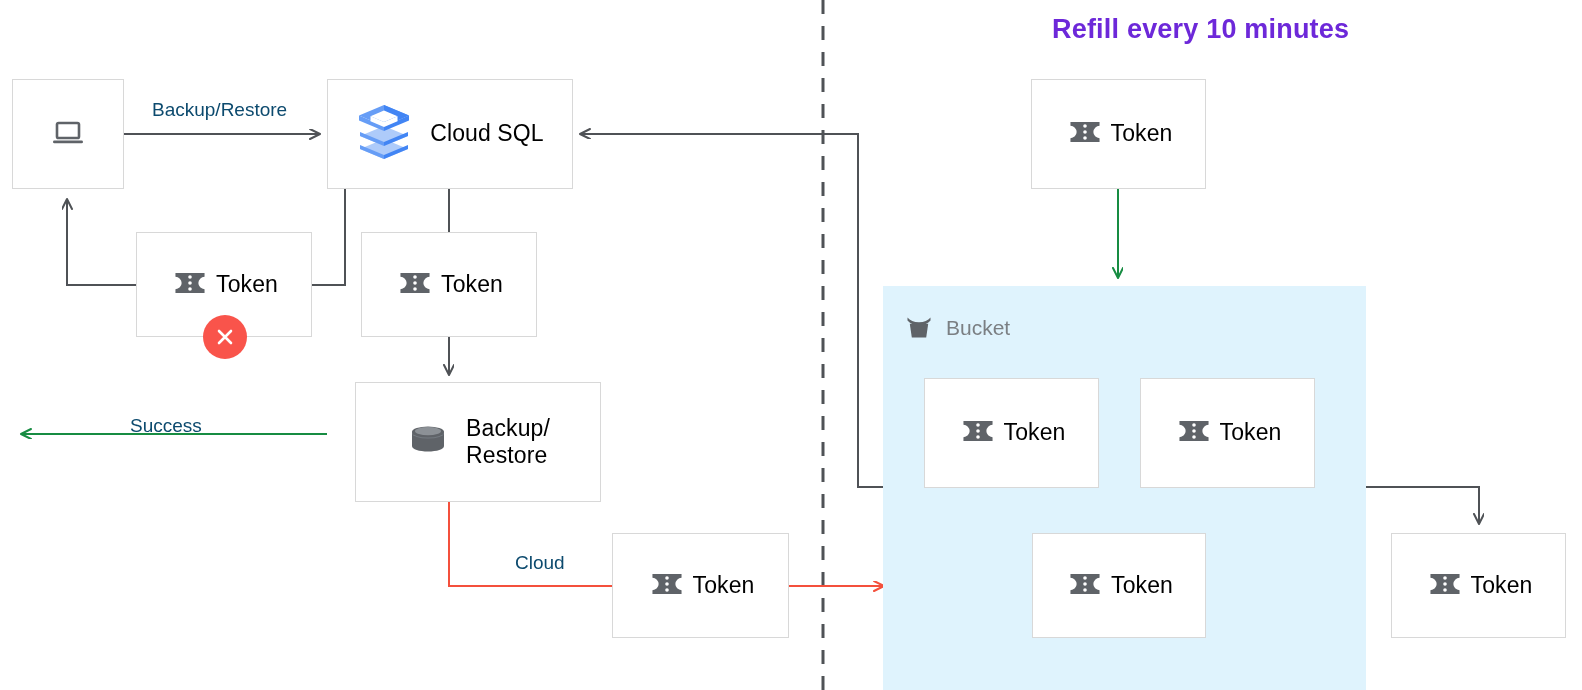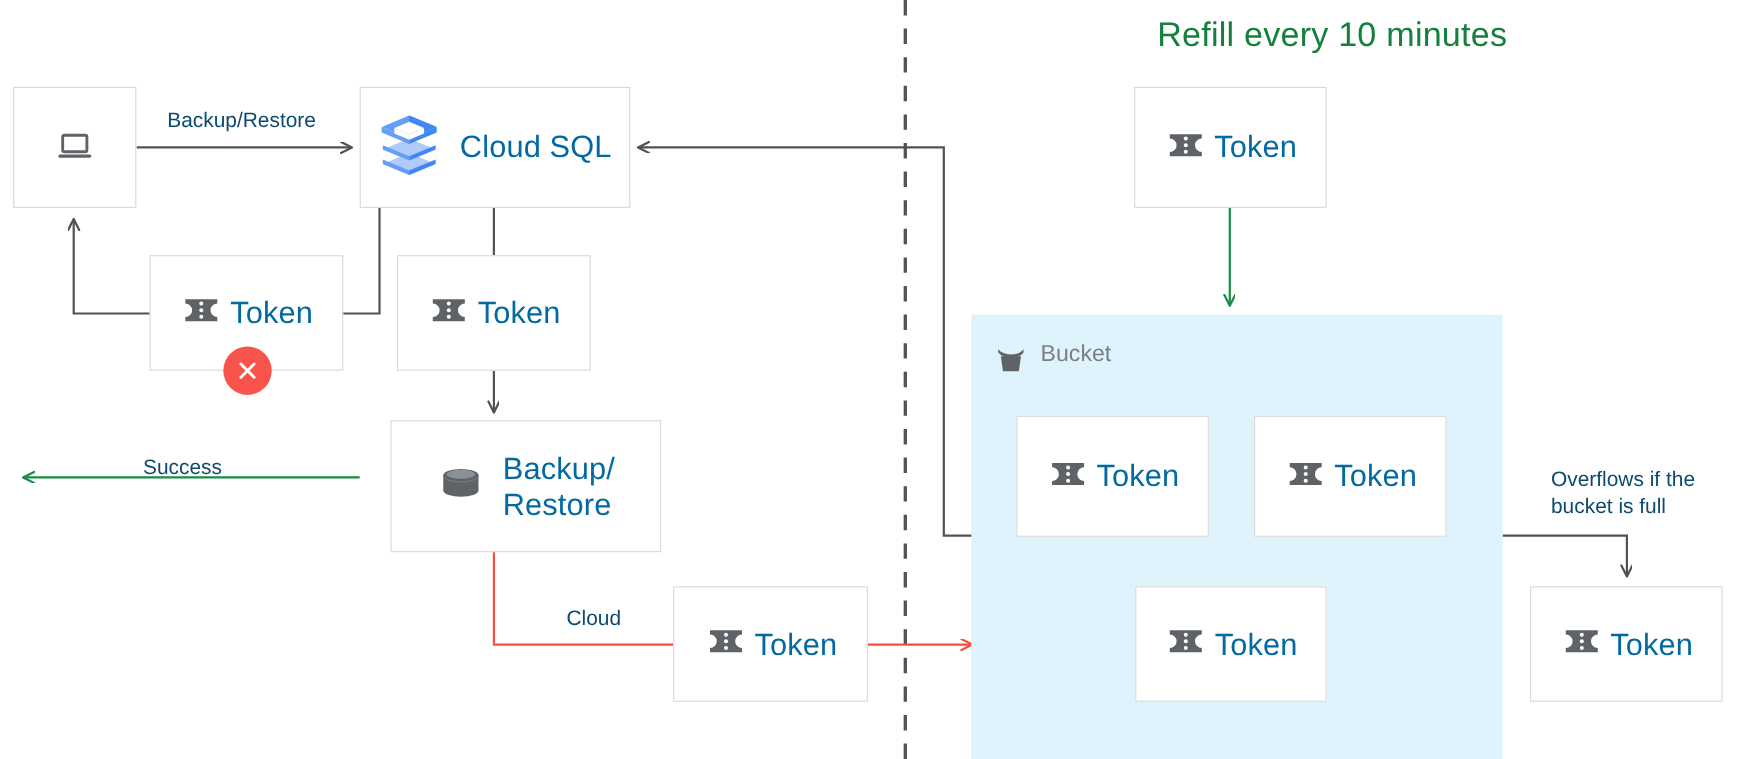"Refill every 10 minutes" .title { color: #15803d -> #6d28d9; font-size: 31px -> 27px; font-weight: normal -> bold }
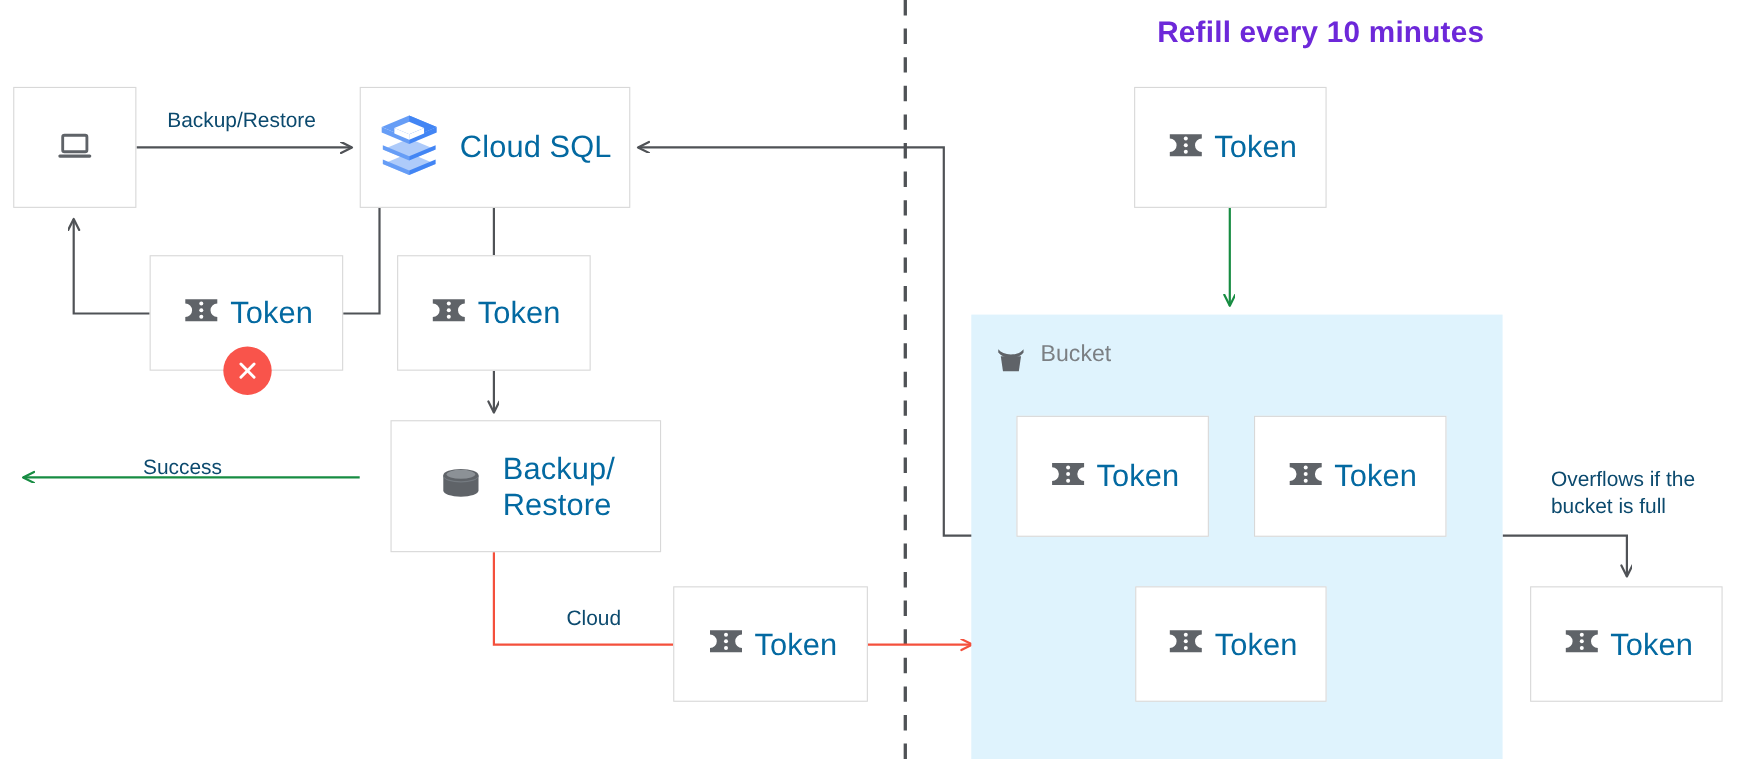"Cloud SQL" .node .label { color: #0369a1 -> #000000; font-size: 28px -> 23px }
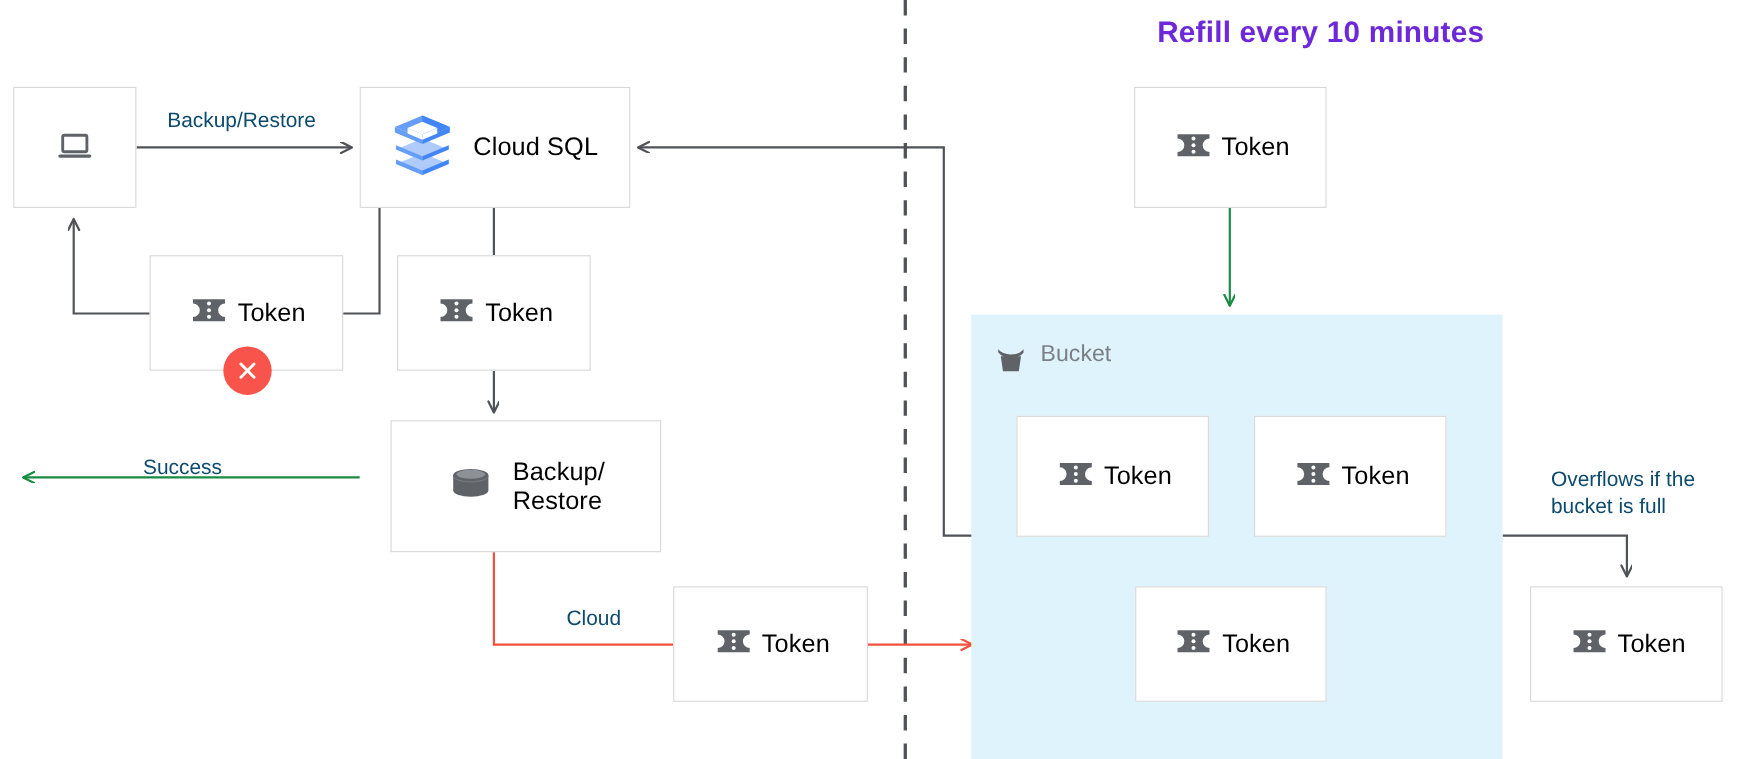"Bucket" .bucket-head { align-items: flex-start -> center }
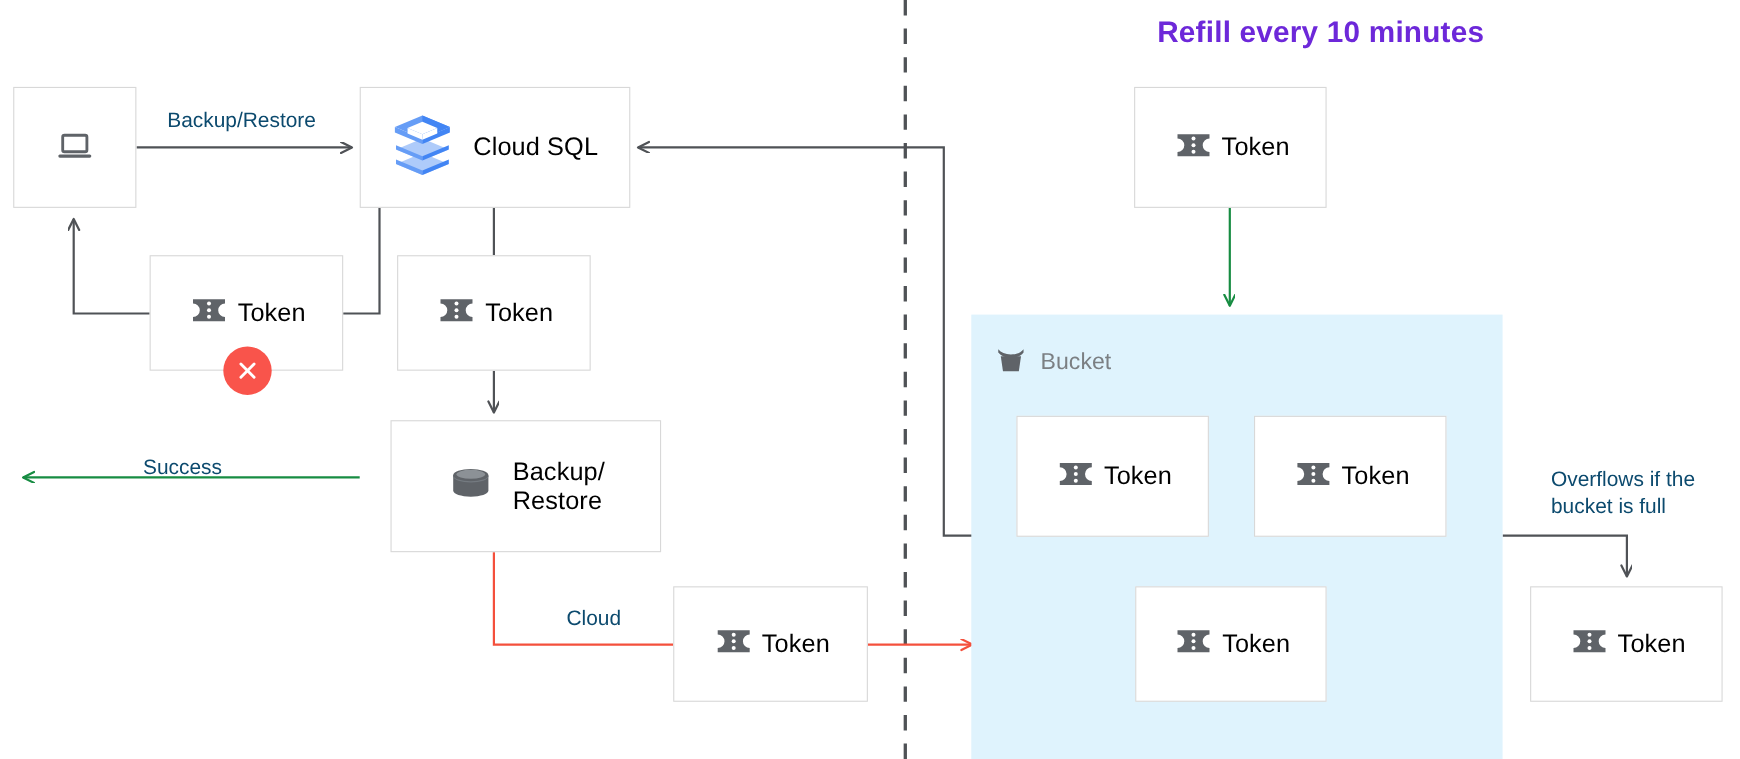"Overflows if the" div.edge-label { html: <div>Overflows if the bucket is full</div> -> none }
